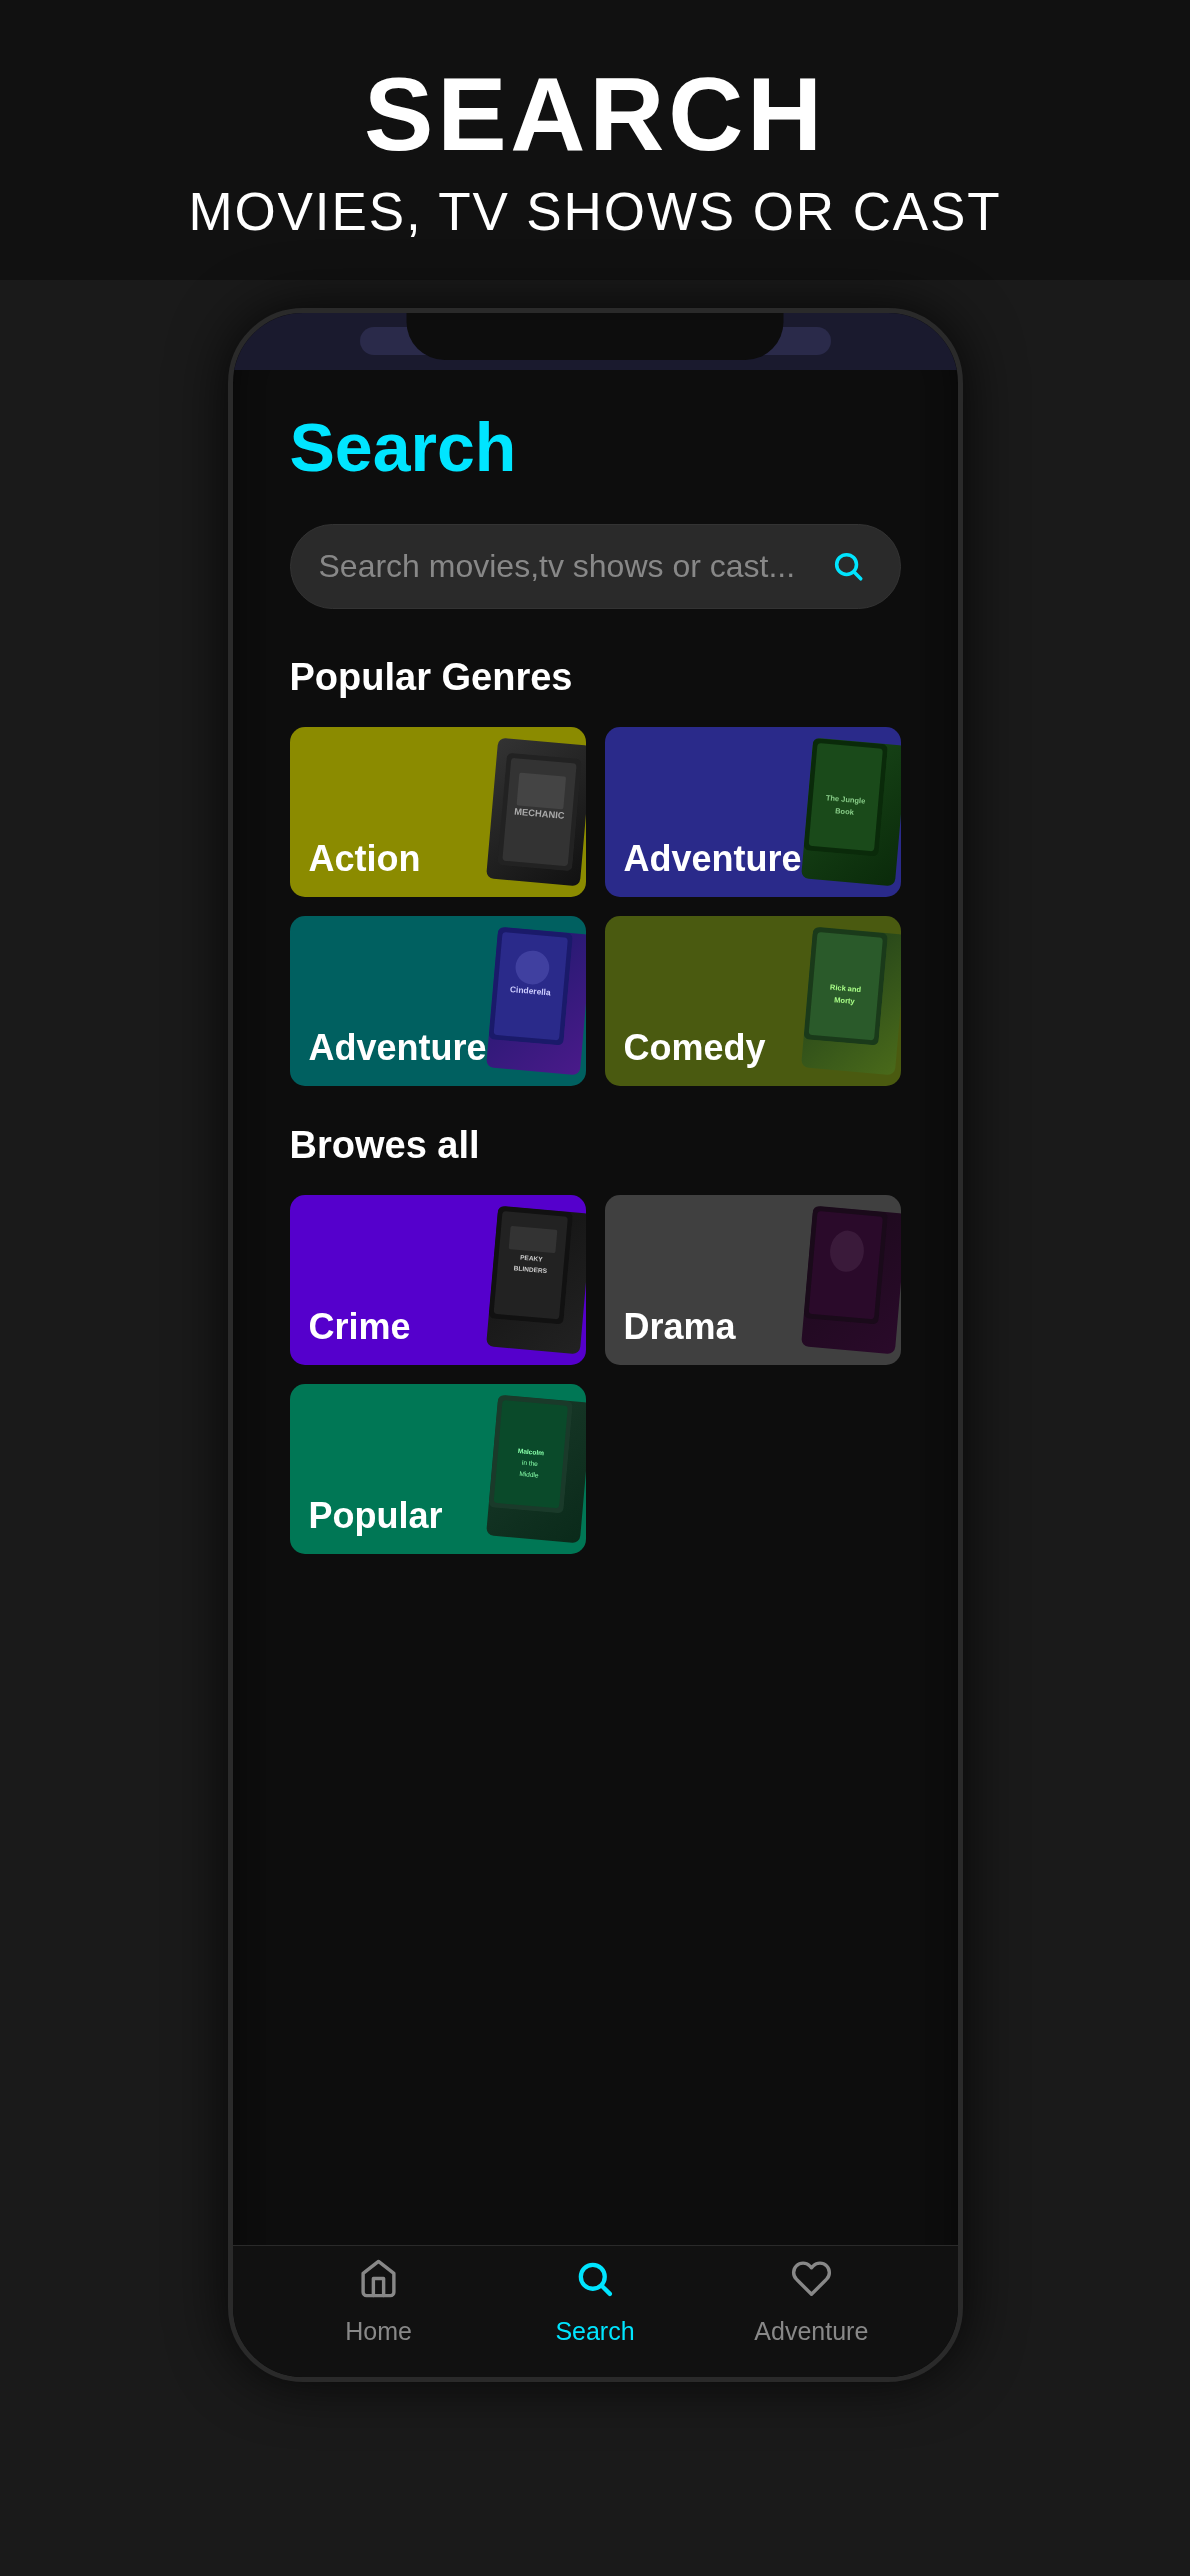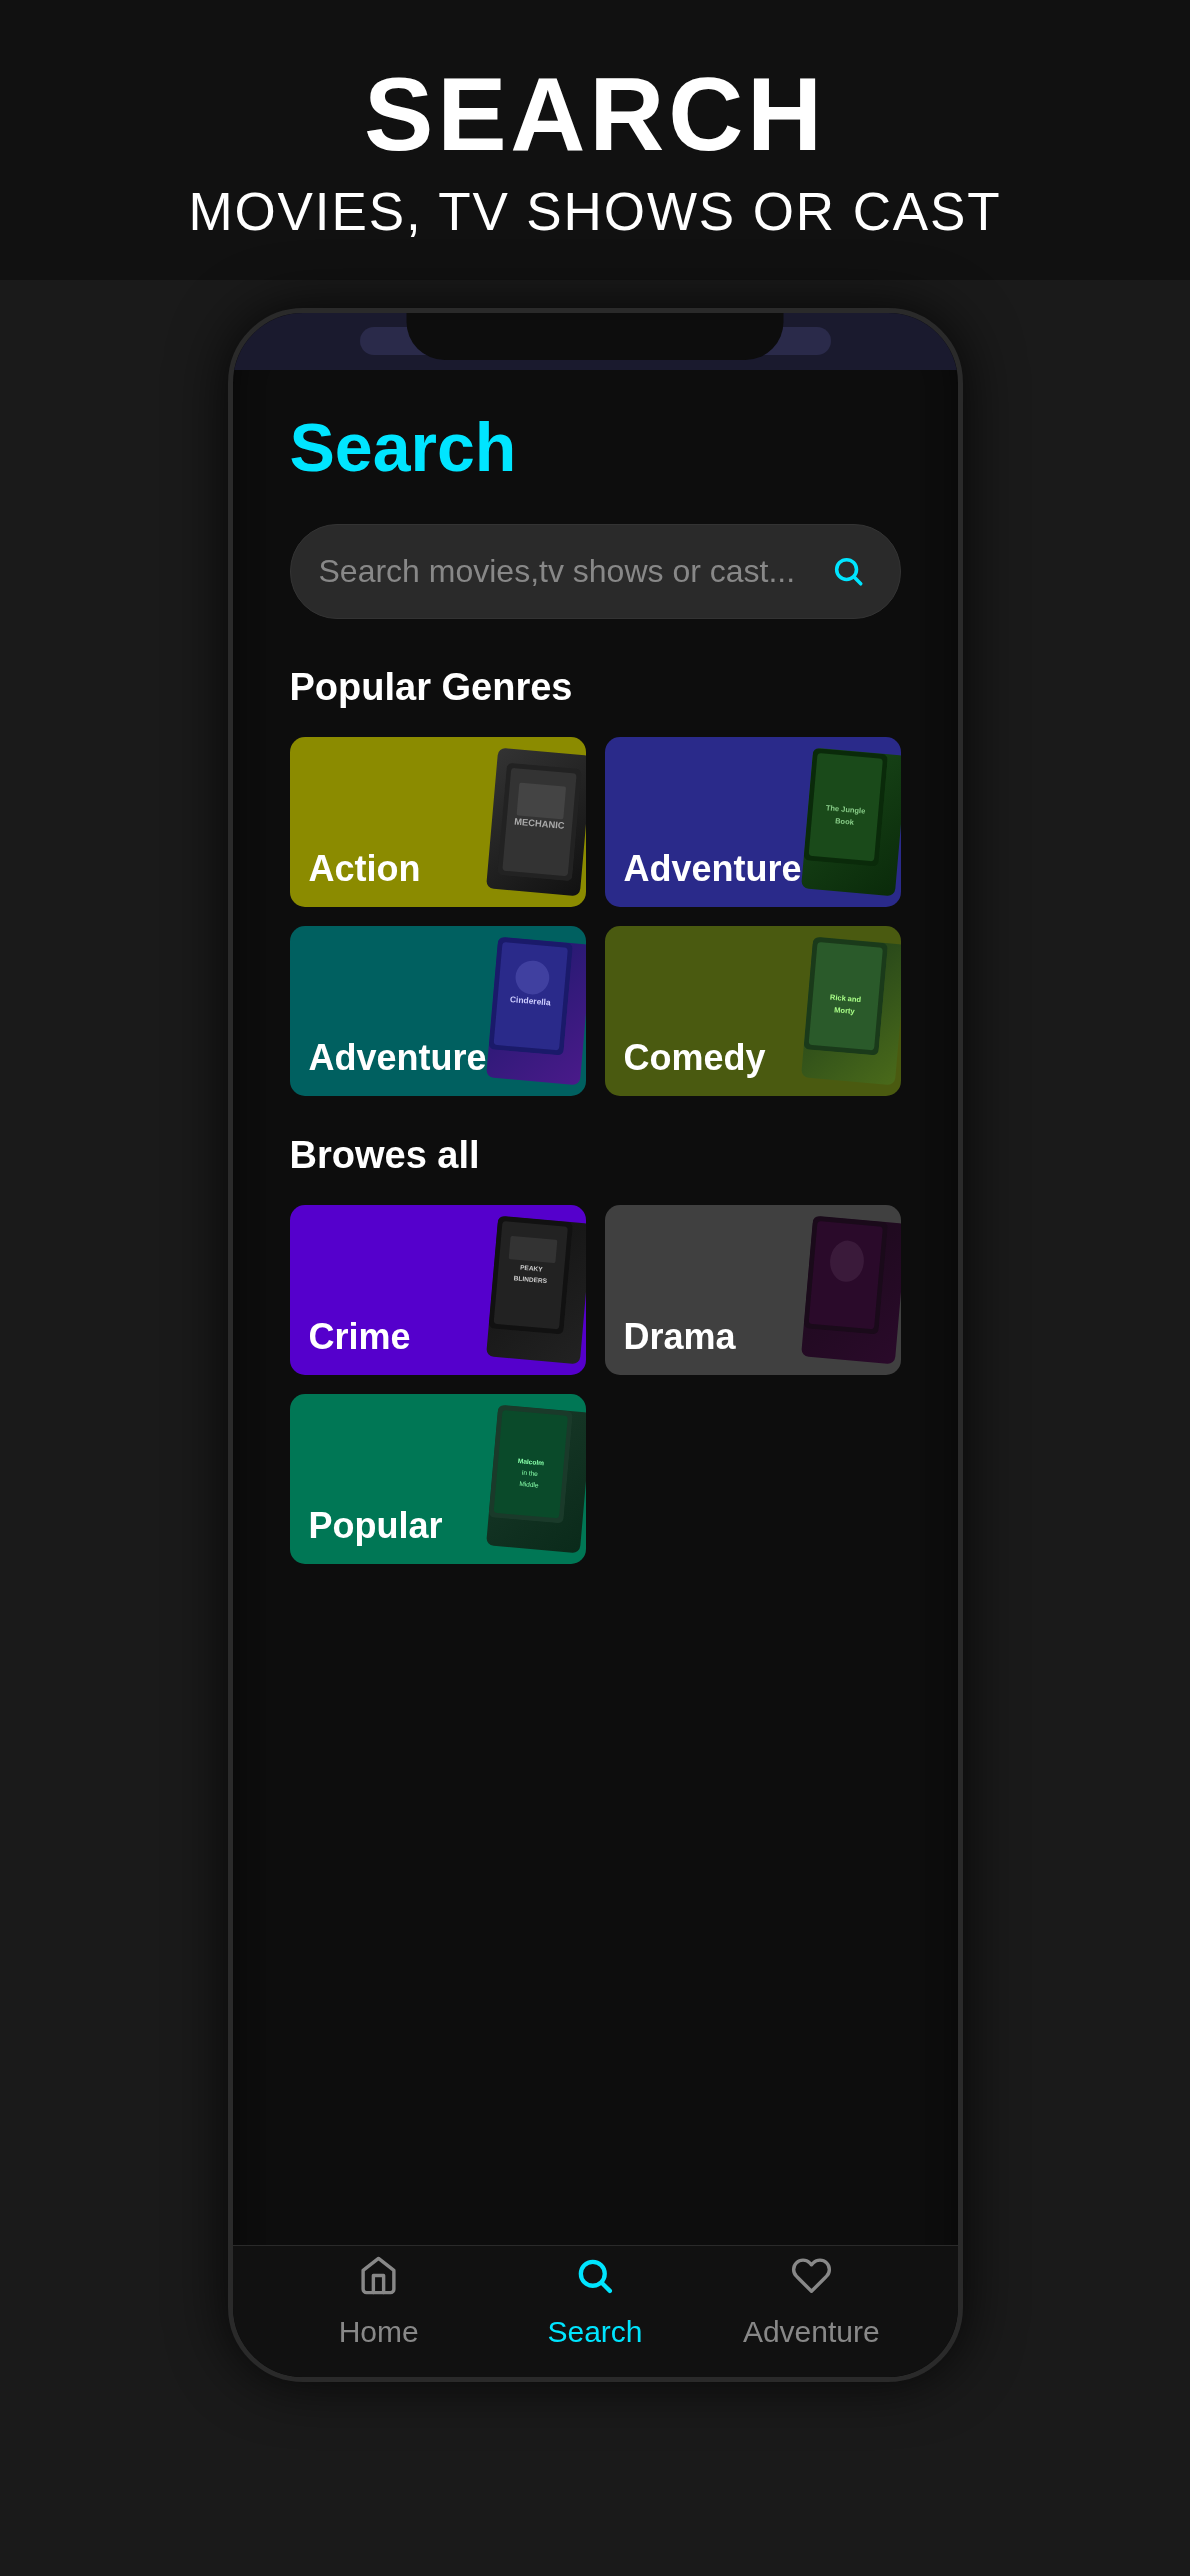"Search movies,tv shows or cast..." .search-bar { height: 95px -> 85px }
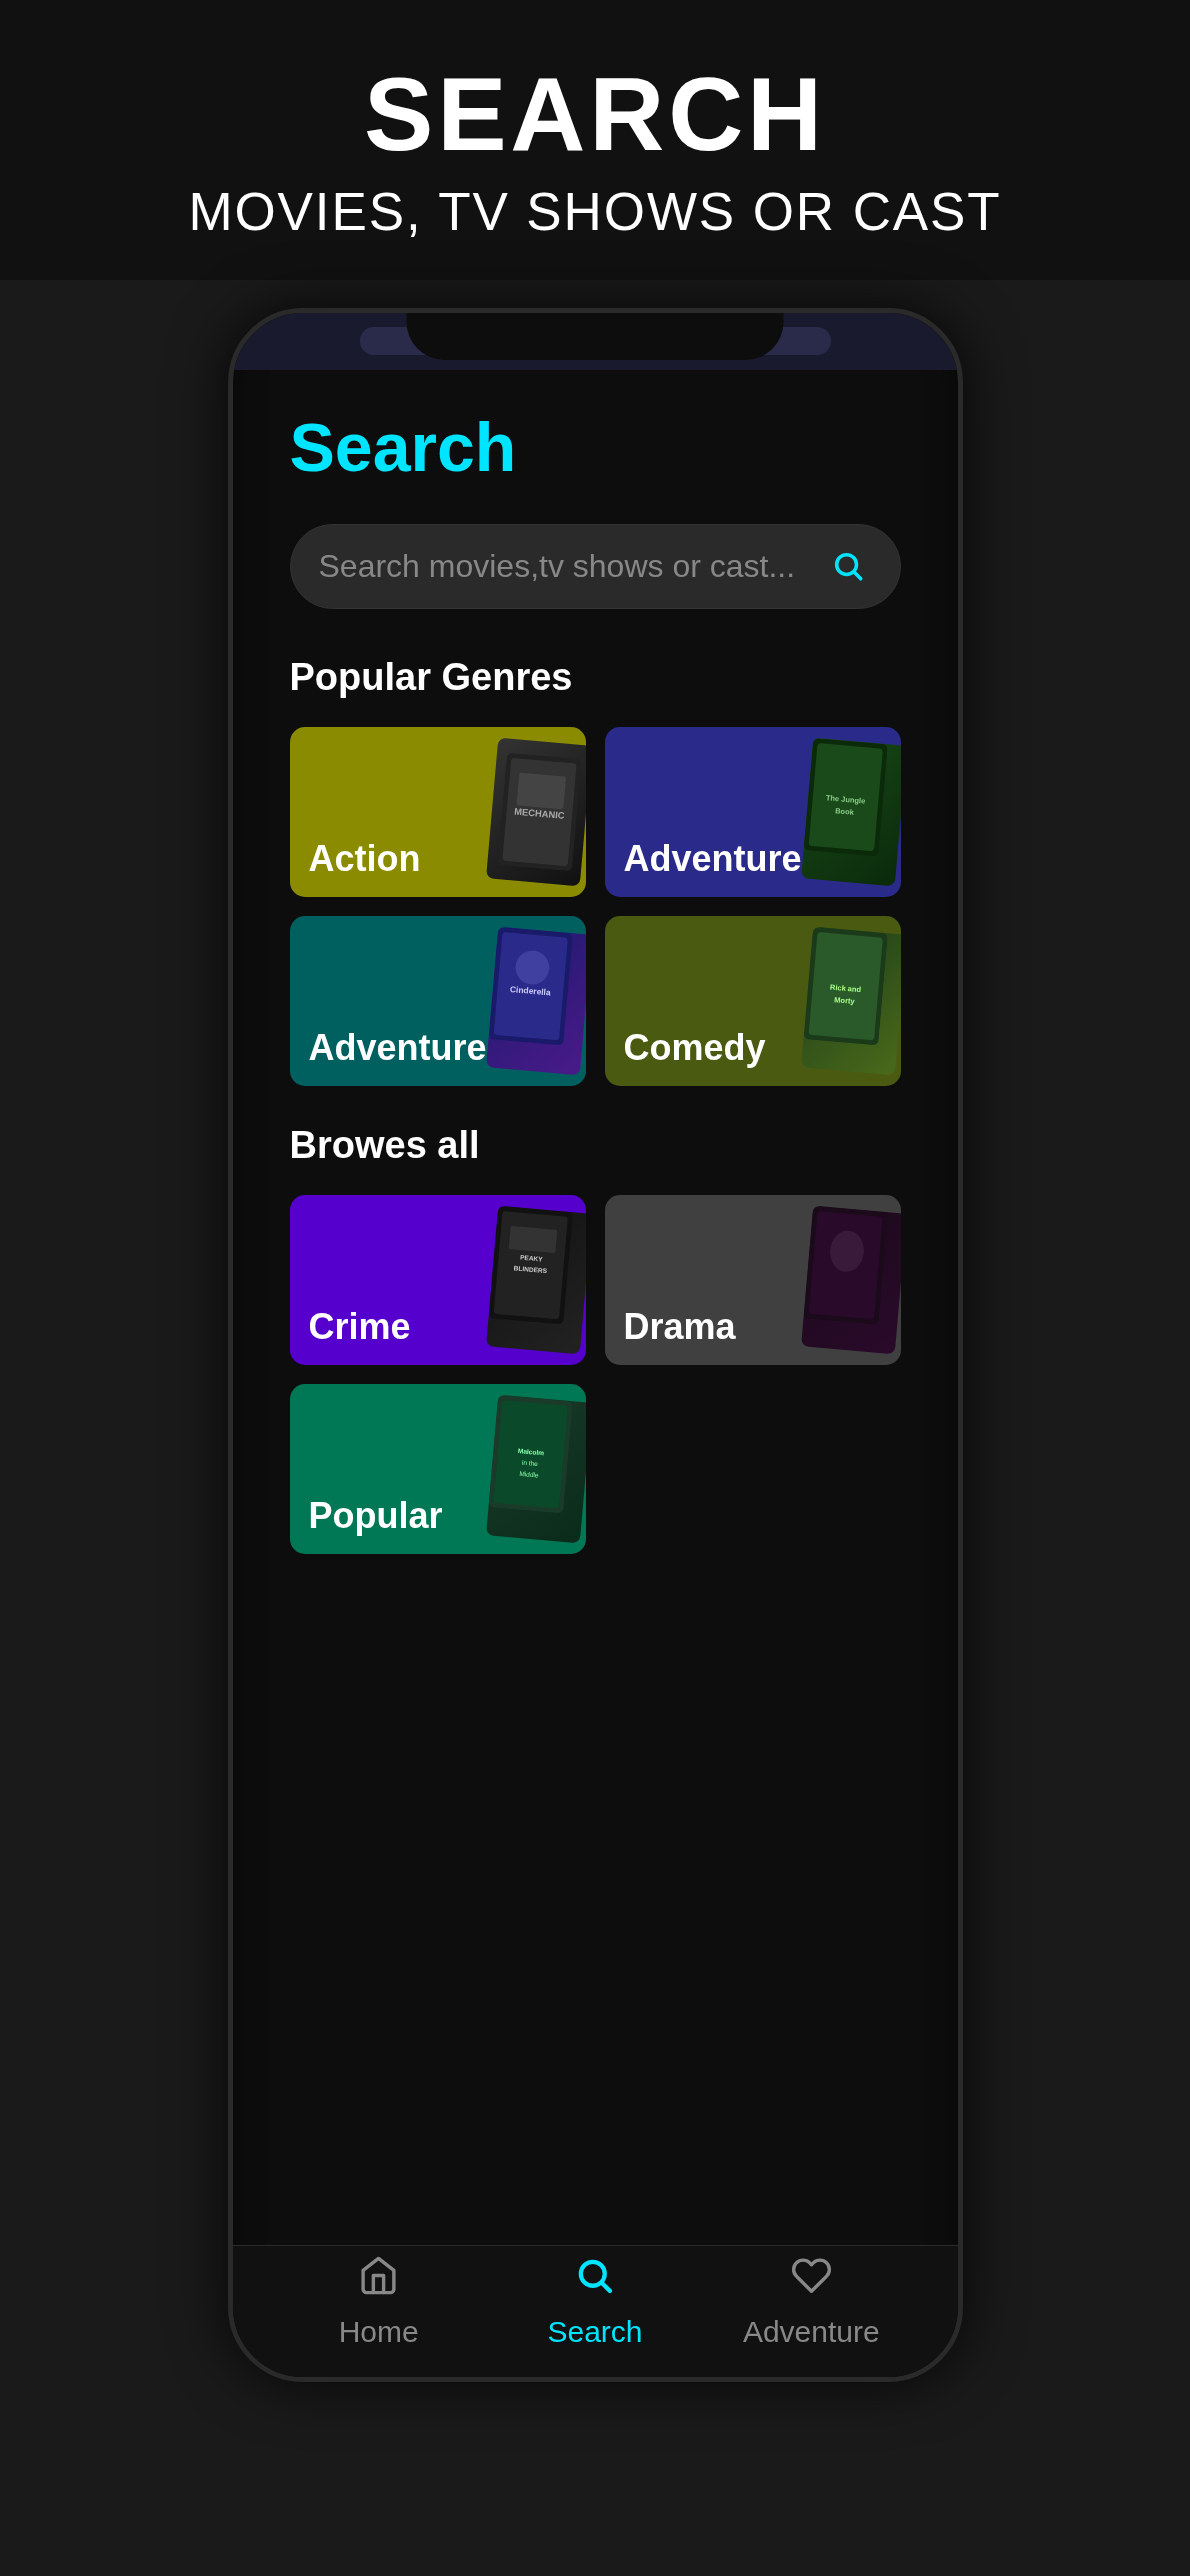"Home" .nav-label { font-size: 30px -> 25px }
